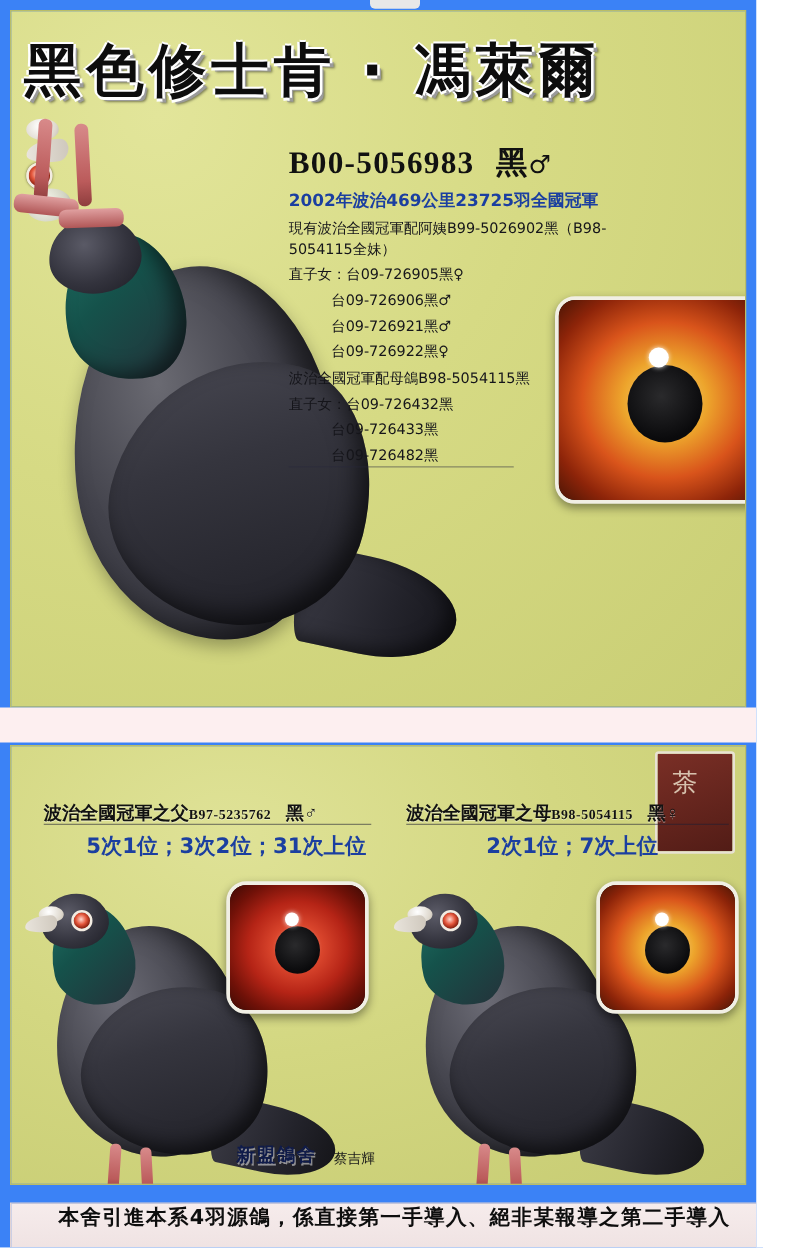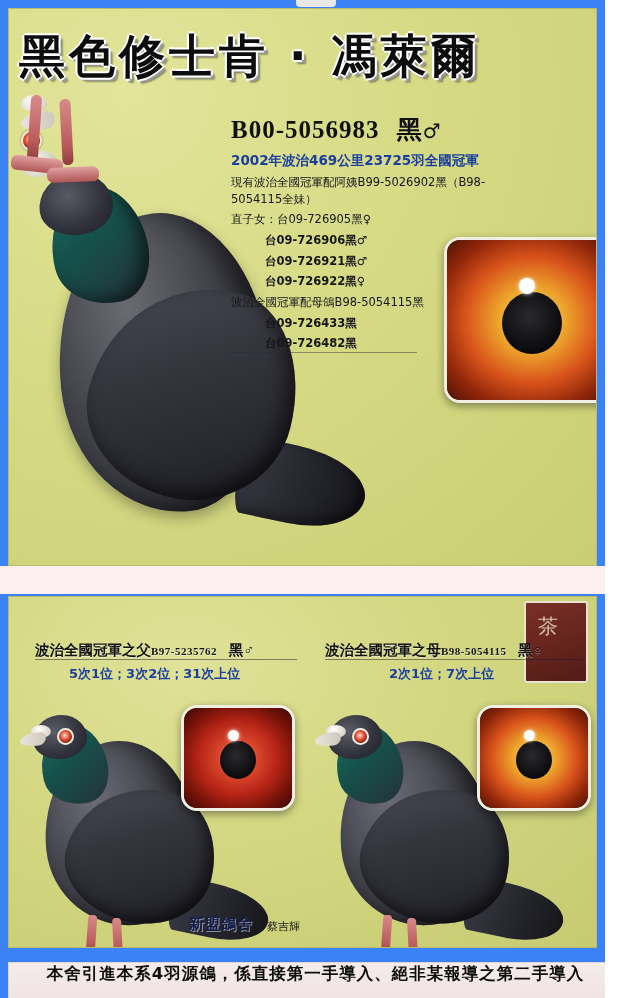"台09-726906黑♂" .indent { font-weight: bold -> none }
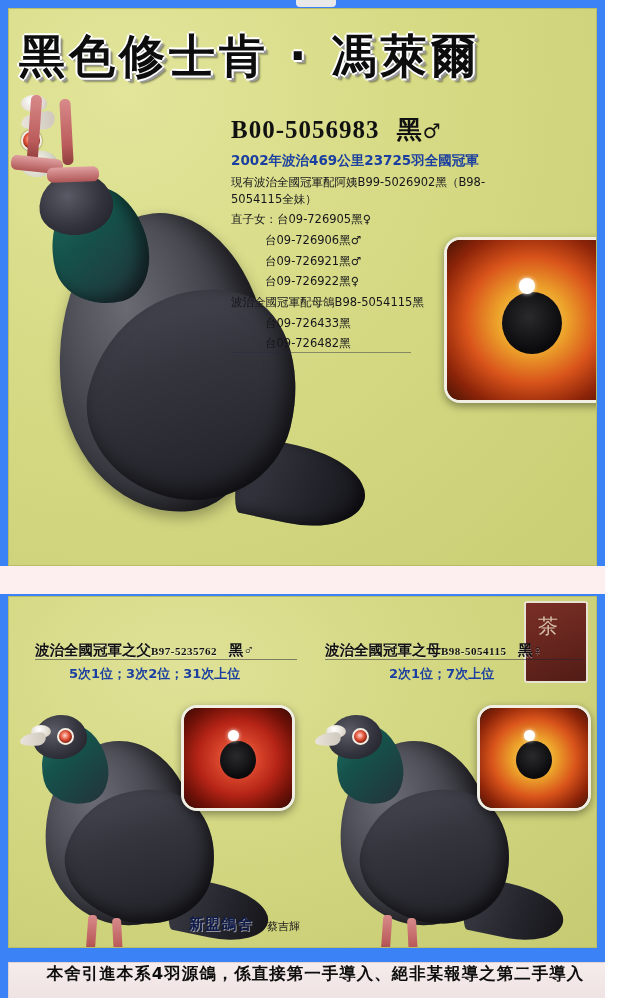"直子女：台09-726432黑" div.small-line { html: none -> <div>直子女：台09-726432黑</div> }
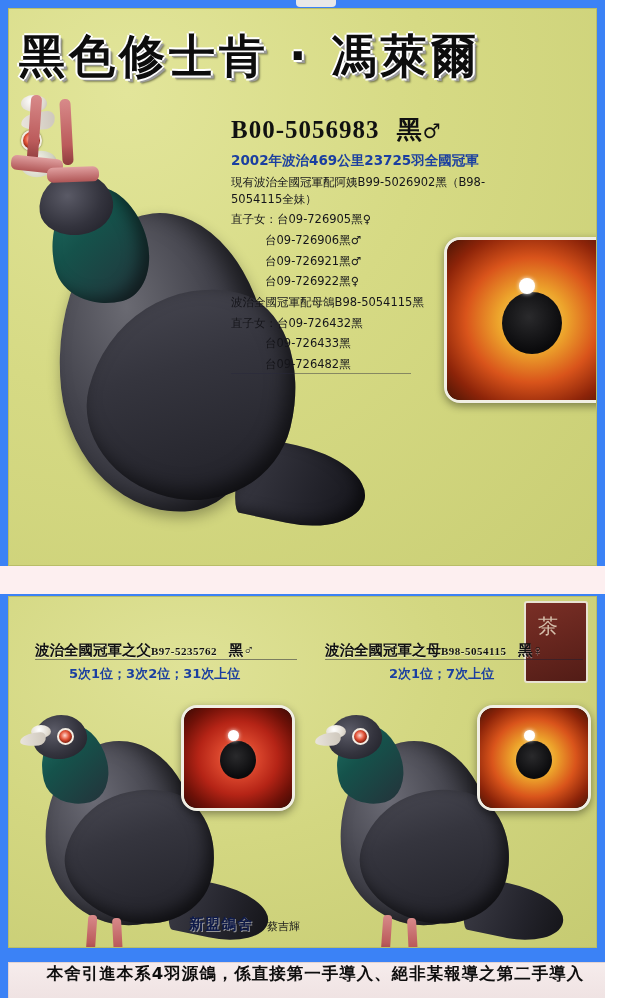"5次1位；3次2位；31次上位" .bp-sub { font-size: 13px -> 17px }
